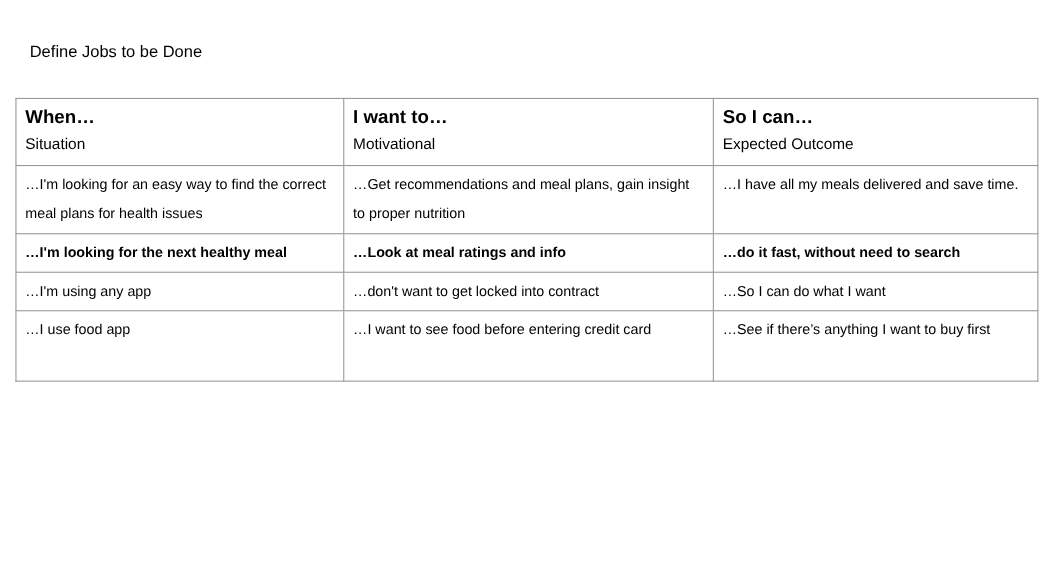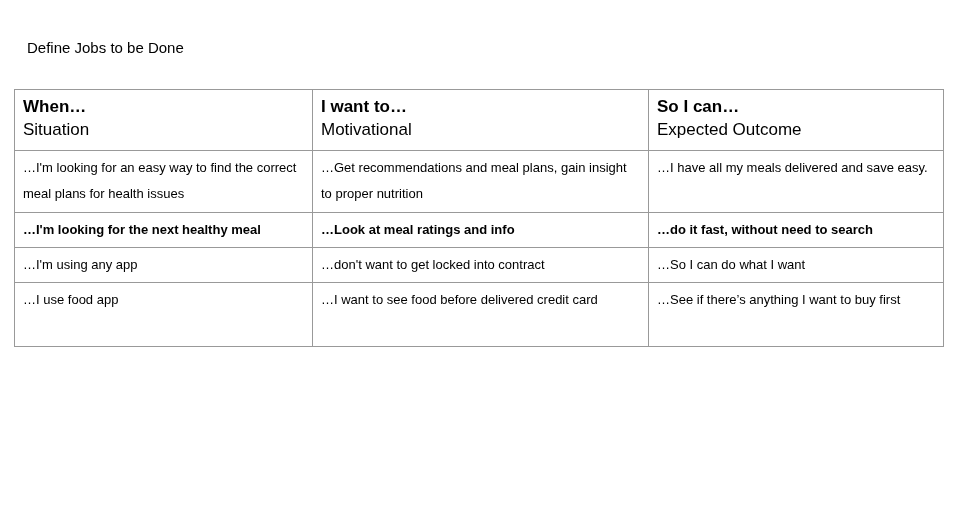"Situation" .col-subheader { font-size: 17px -> 14px }
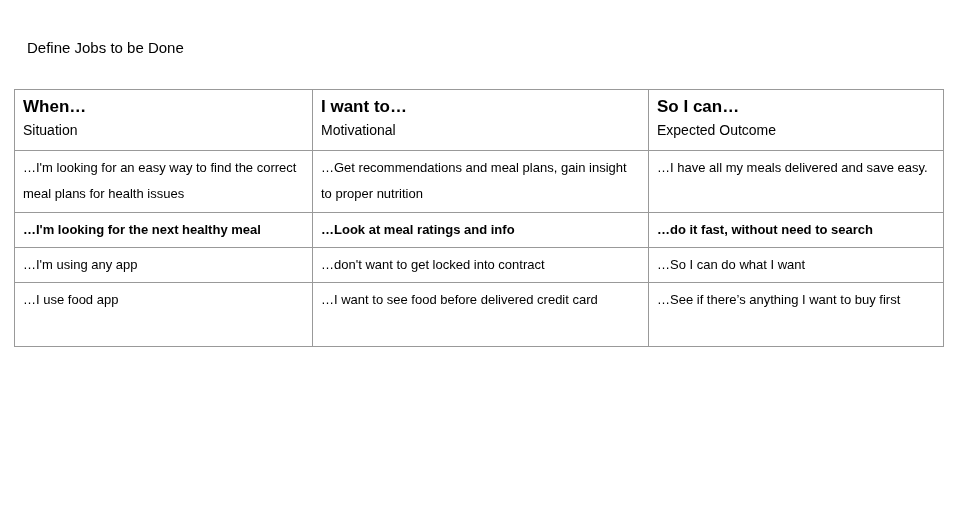"…I have all my meals" td { text: easy -> time }
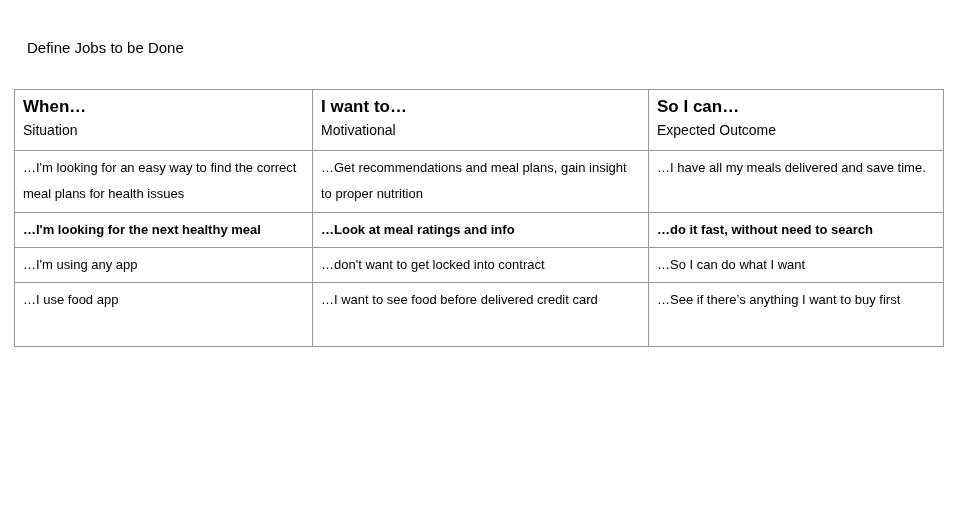"…I want to see food" td { text: delivered -> entering }
